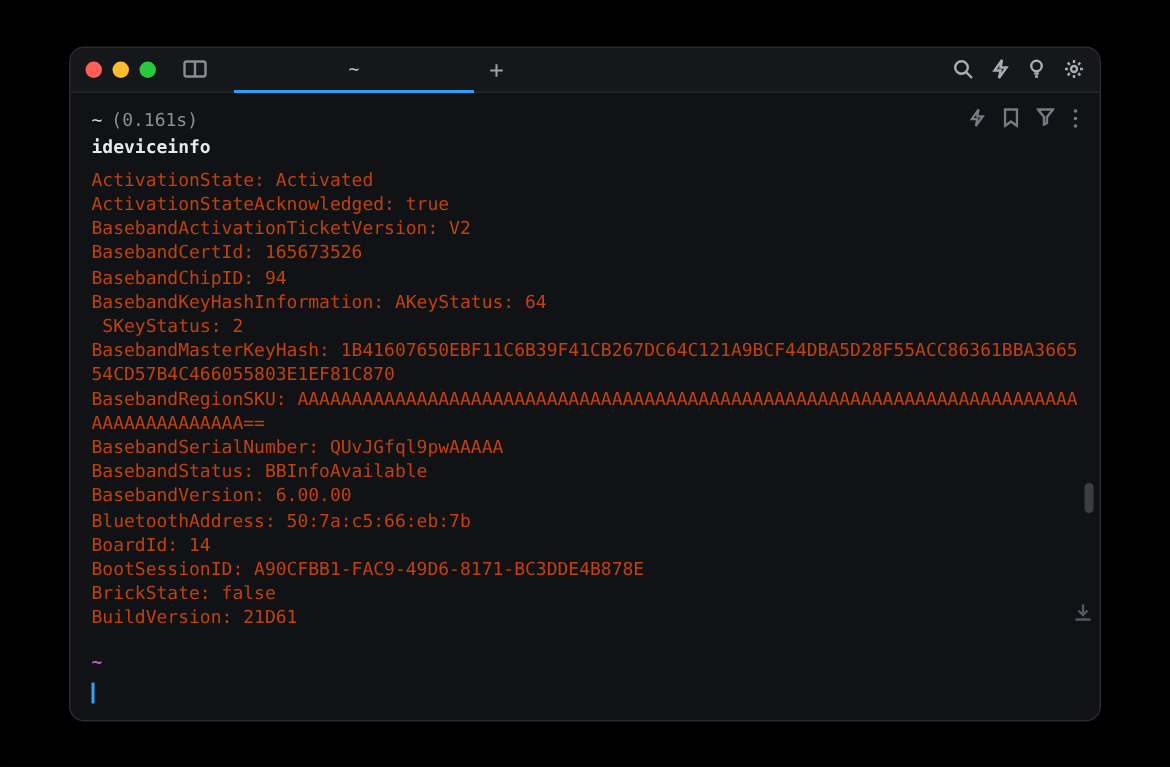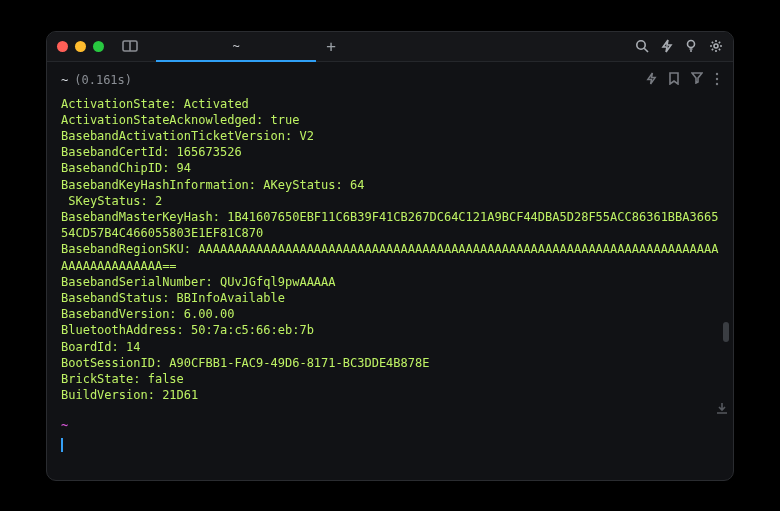"ideviceinfo" div.cmd-name { html: none -> <div>ideviceinfo</div> }
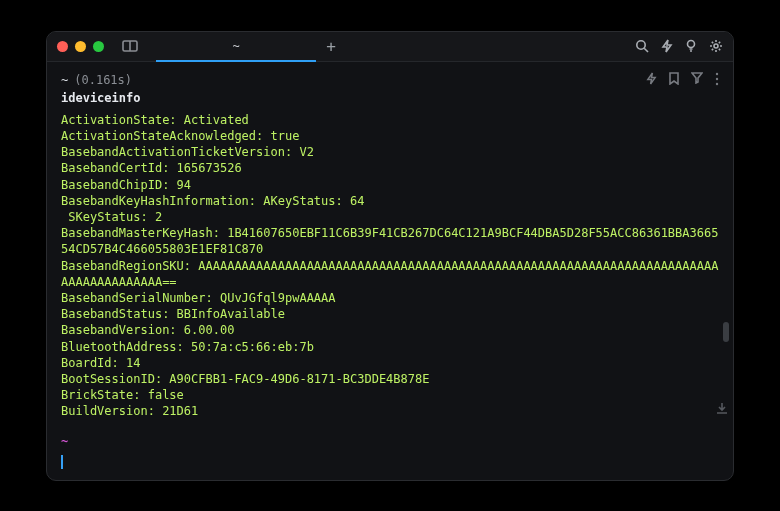"ActivationState: Activated" .output { color: #bef264 -> #c2410c }
